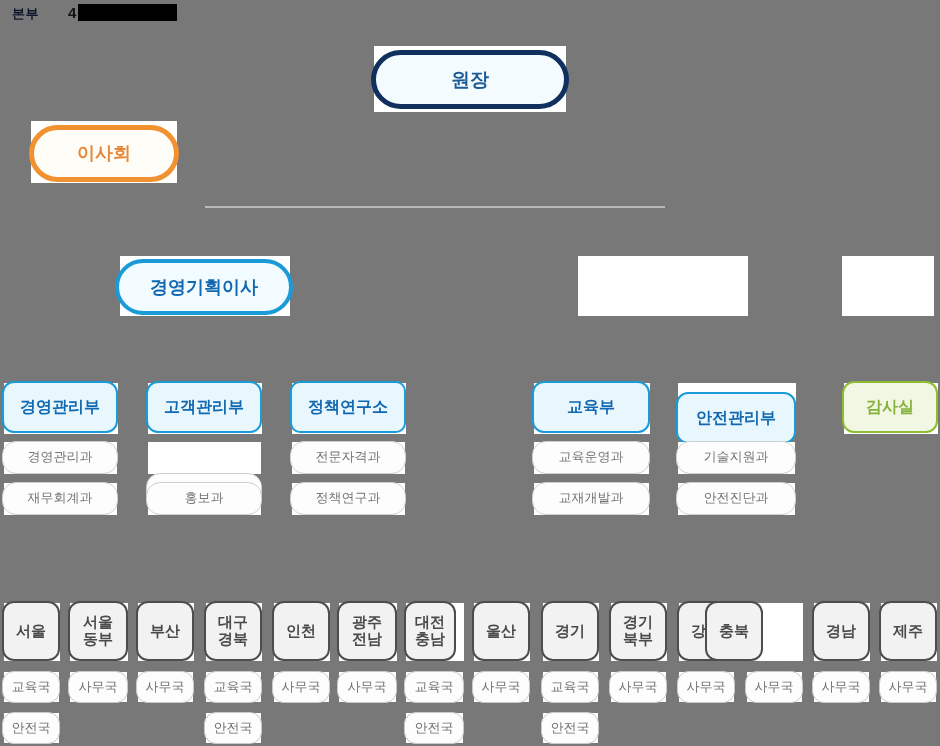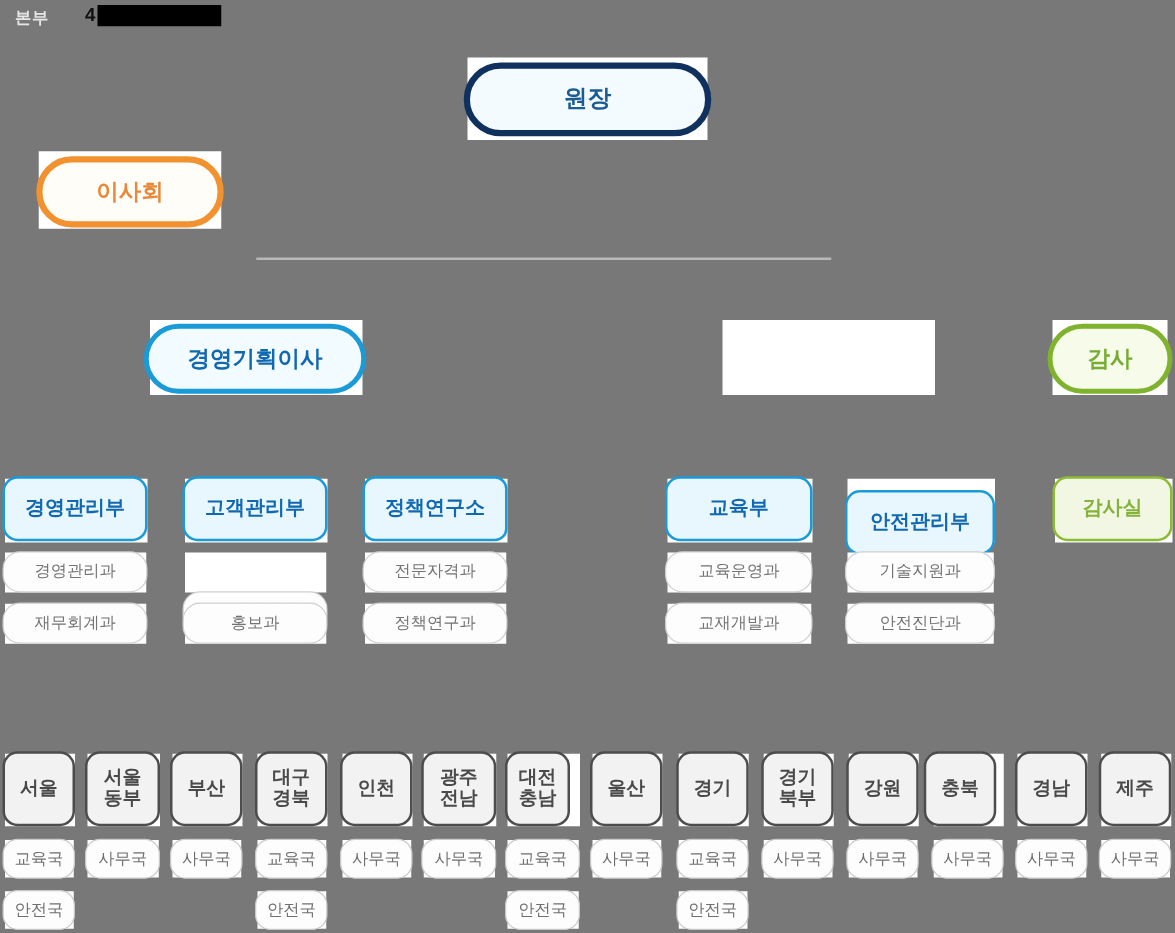"본부" .hdr-label { color: #e5e5e5 -> #0f172a }
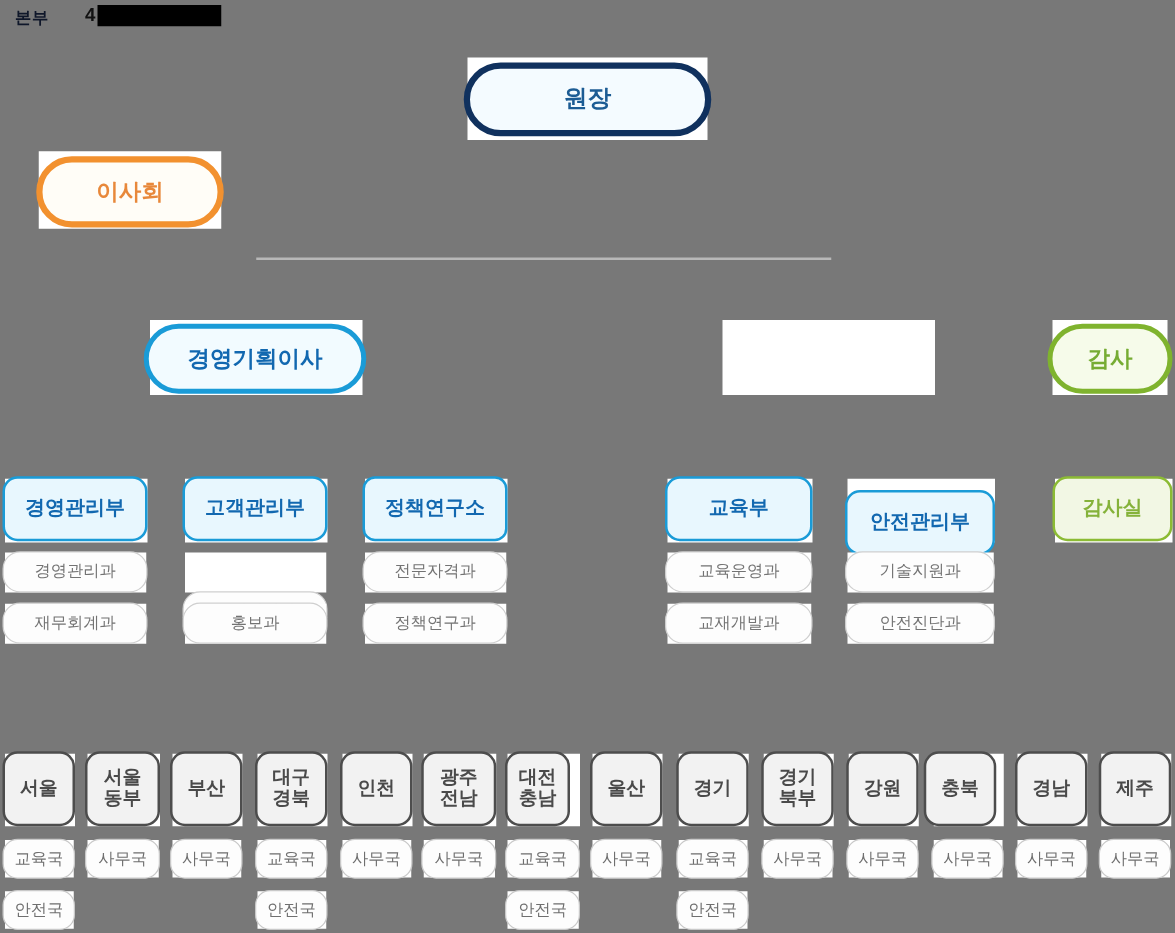"감사" div.node { html: <div>감사</div> -> none }
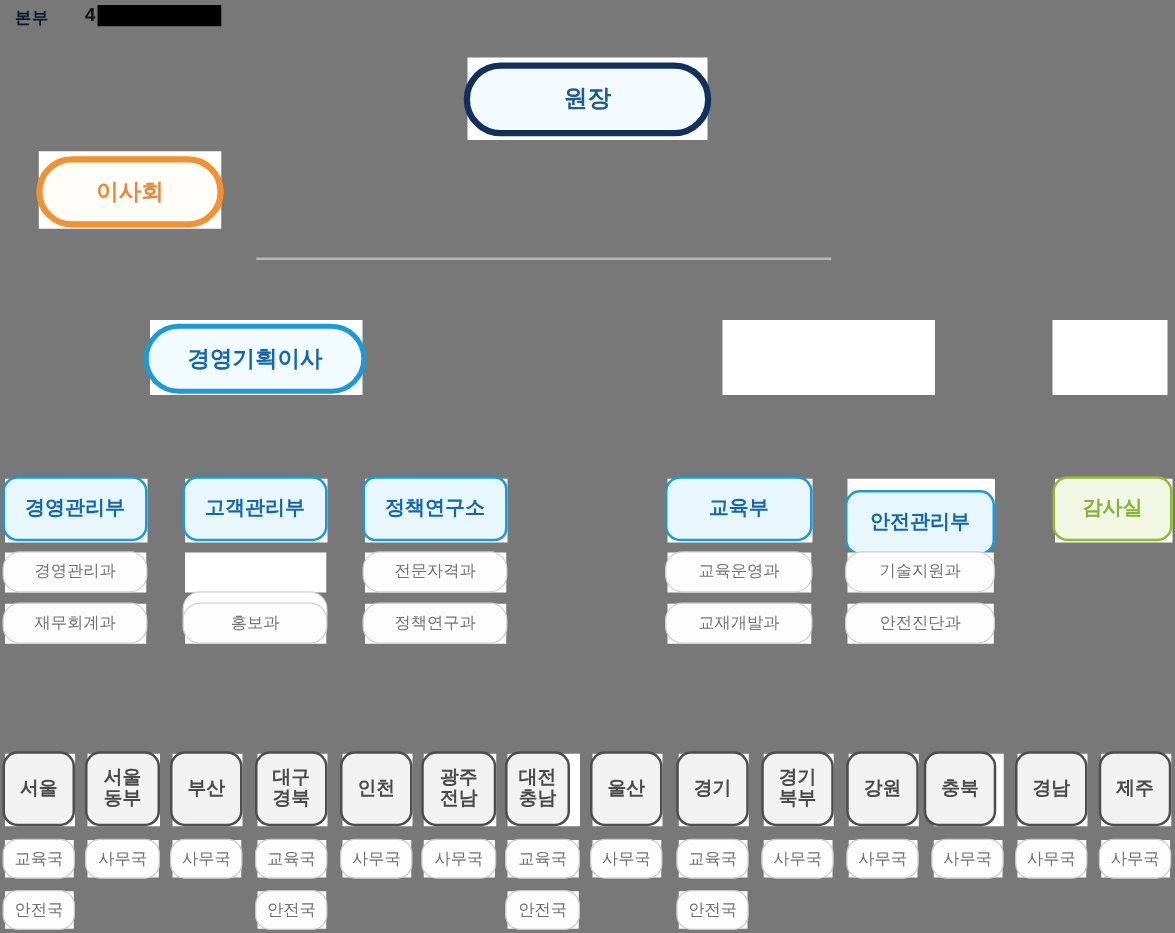"충북" div.node { left: 739px -> 705px }
